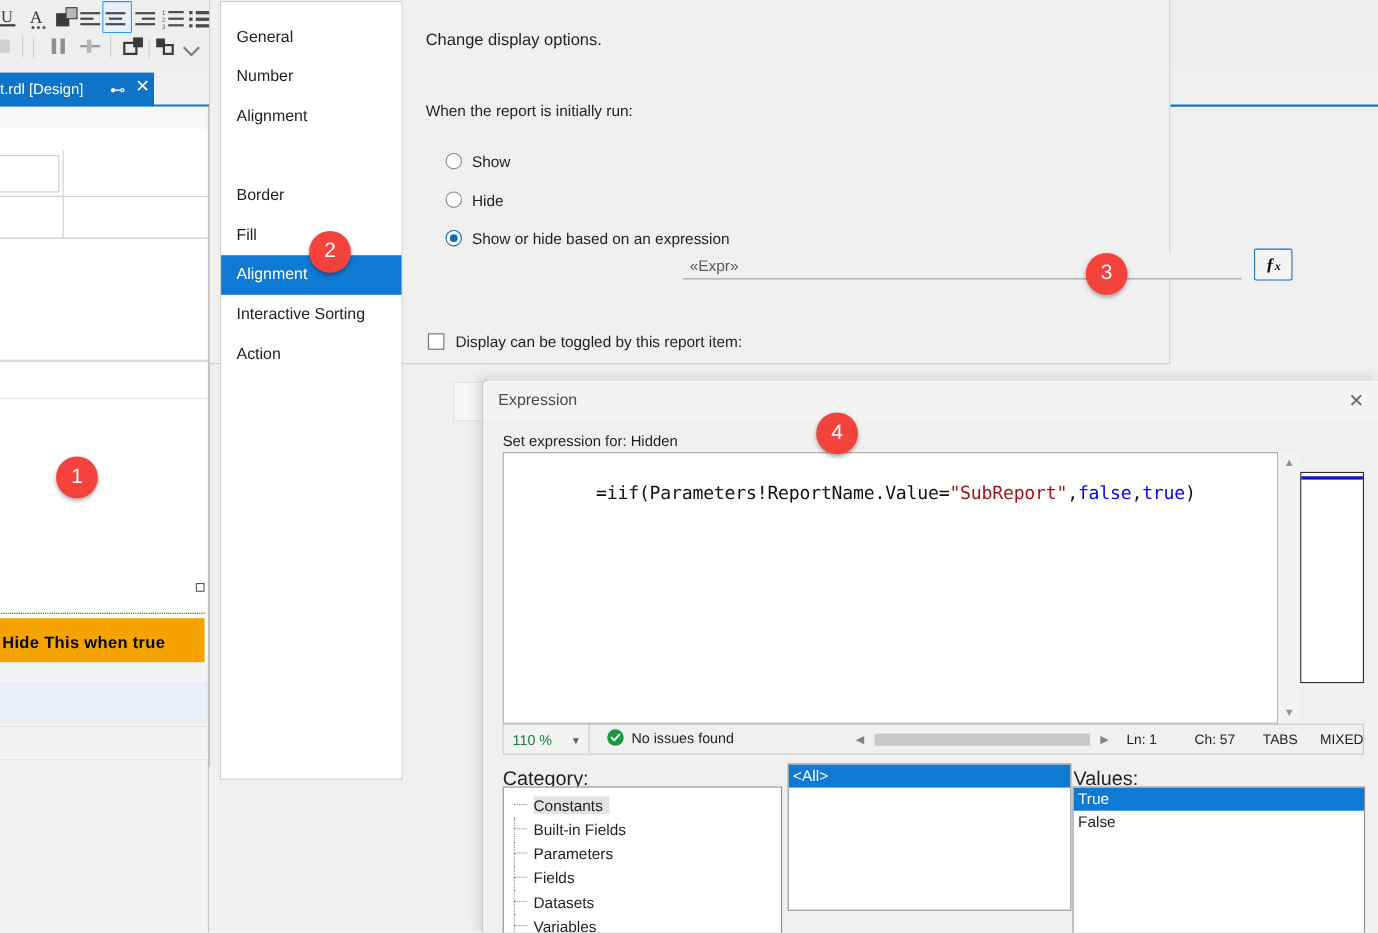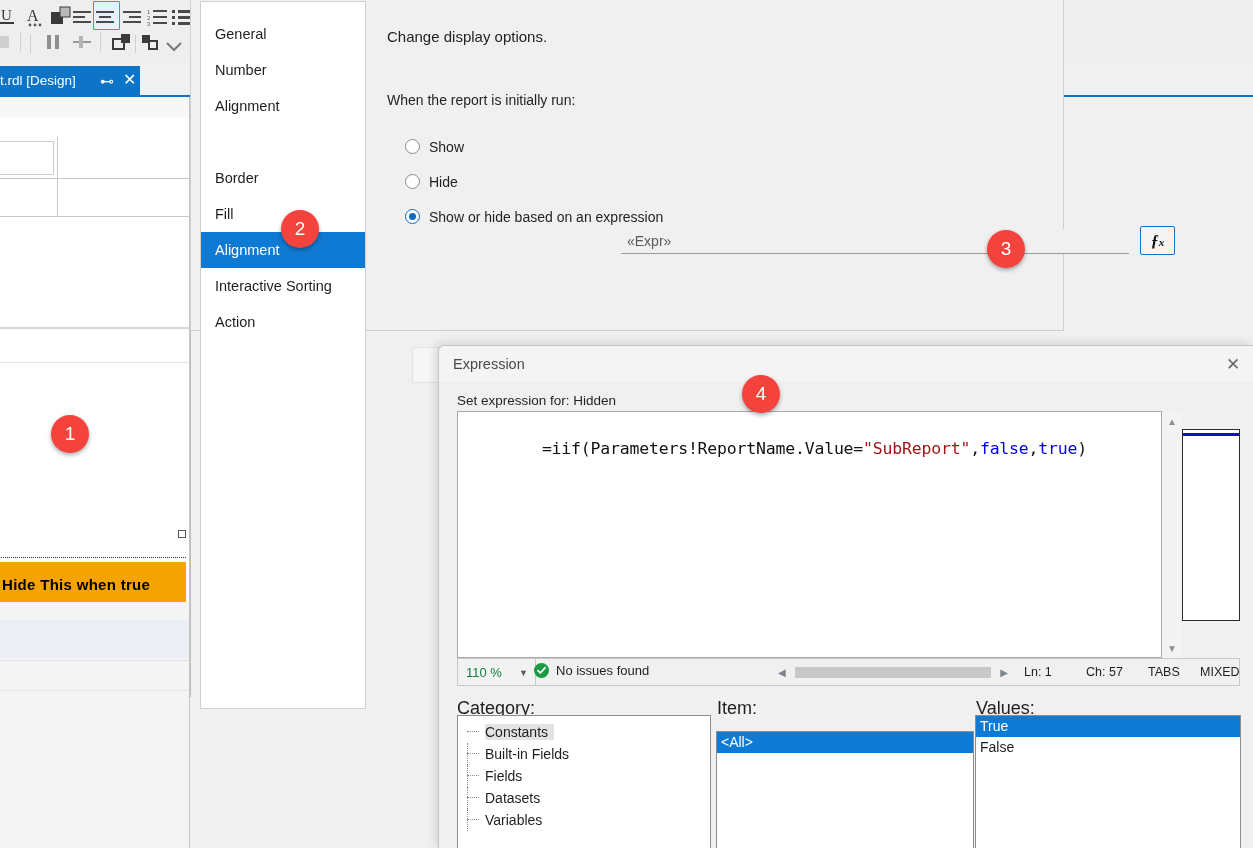"Display can be toggled by" div { html: none -> <div> <span></span> <span>Display can be toggled by this report item:</span> </div> }
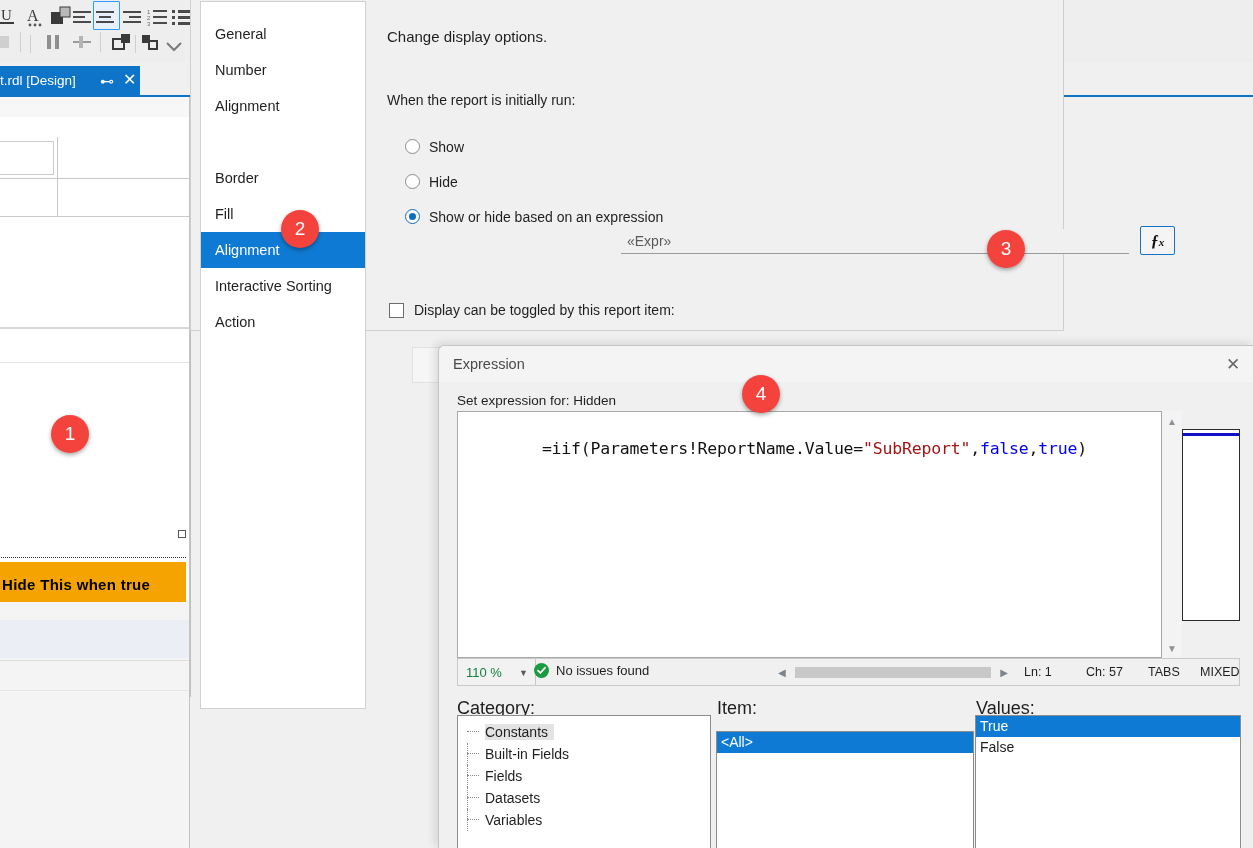"No issues found" #issues { left: 76px -> 94px }
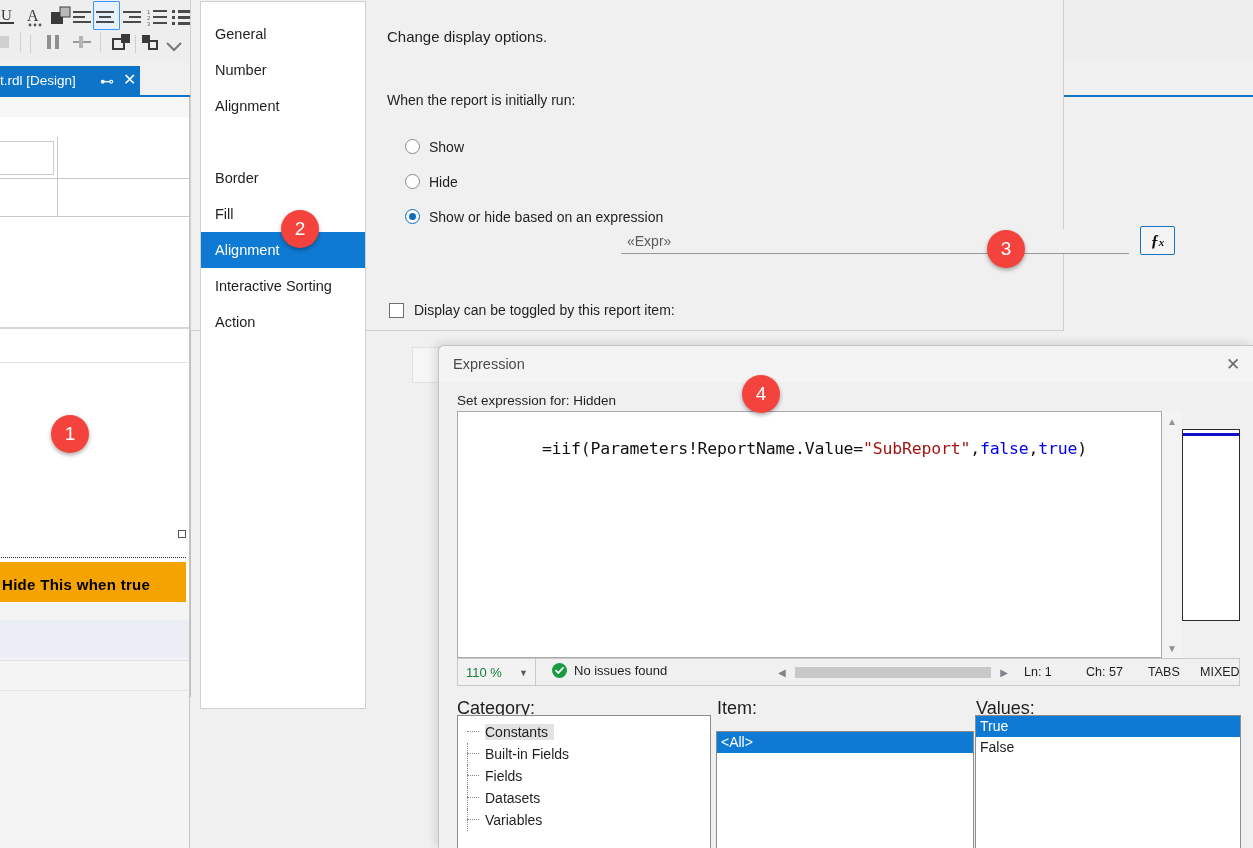"<All>" div.panel-box { height: 118px -> 134px; top: 385px -> 348px }
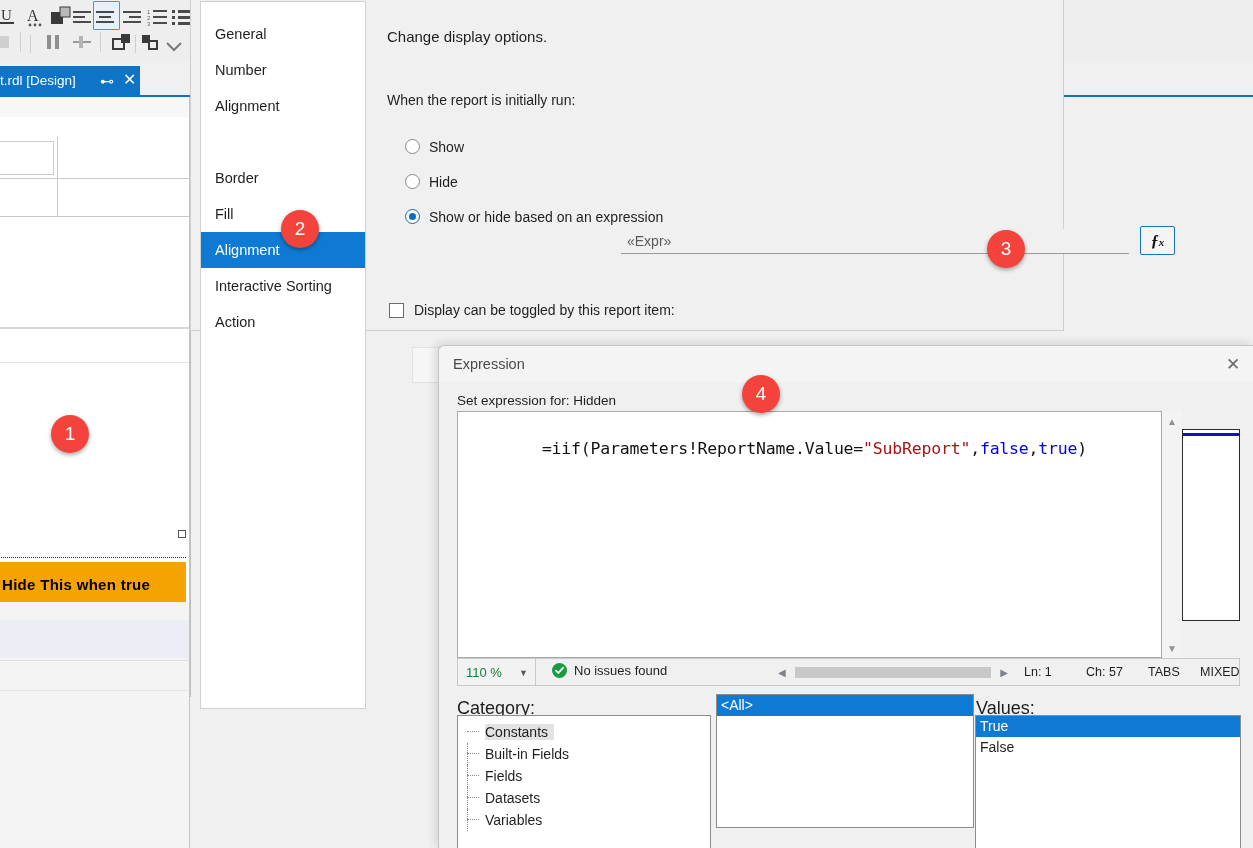"Parameters" div.tree-item { html: none -> <div> <span></span><span></span> <span>Parameters</span> </div> }
